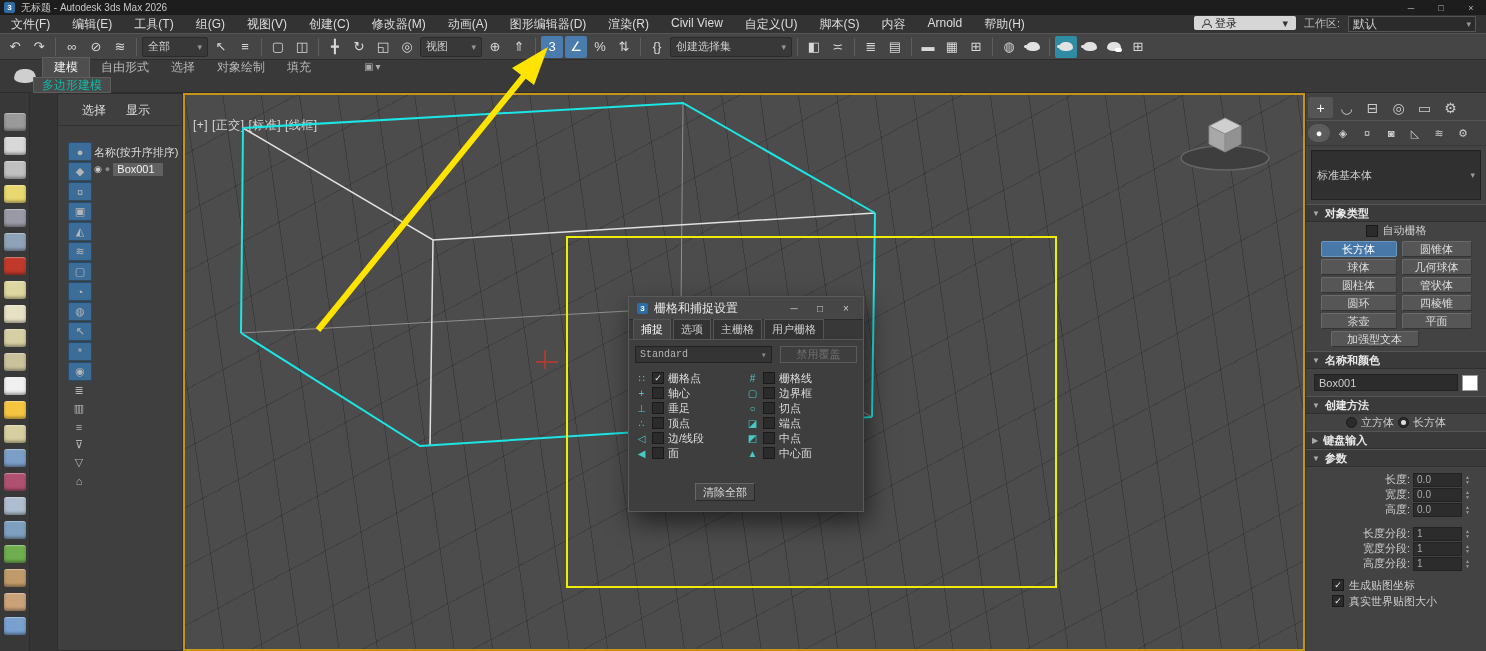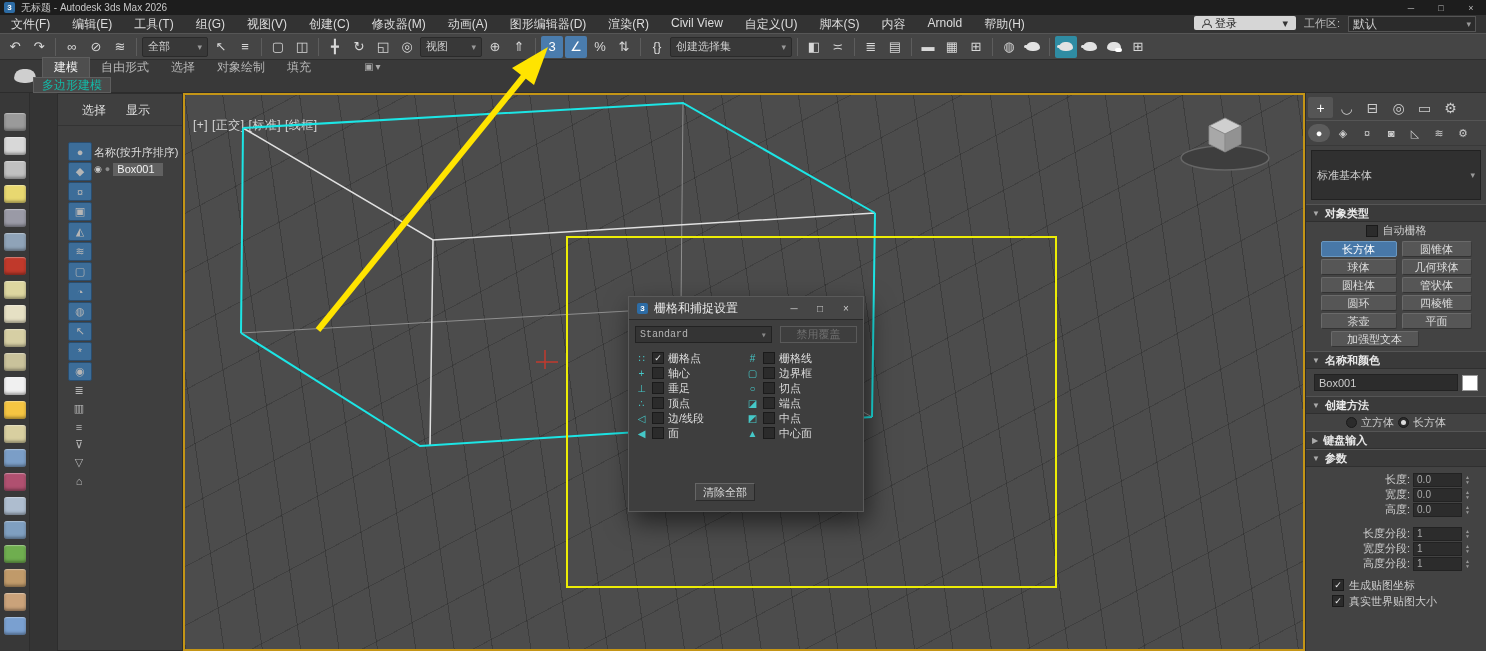"捕捉" div.sd-tabs { html: none -> <div> <div> <span>捕捉</span> </div> <div> <span>选项</span> </div> <div> <span>主栅格</span> </div> <div> <span>用户栅格</span> </div> </div> }
